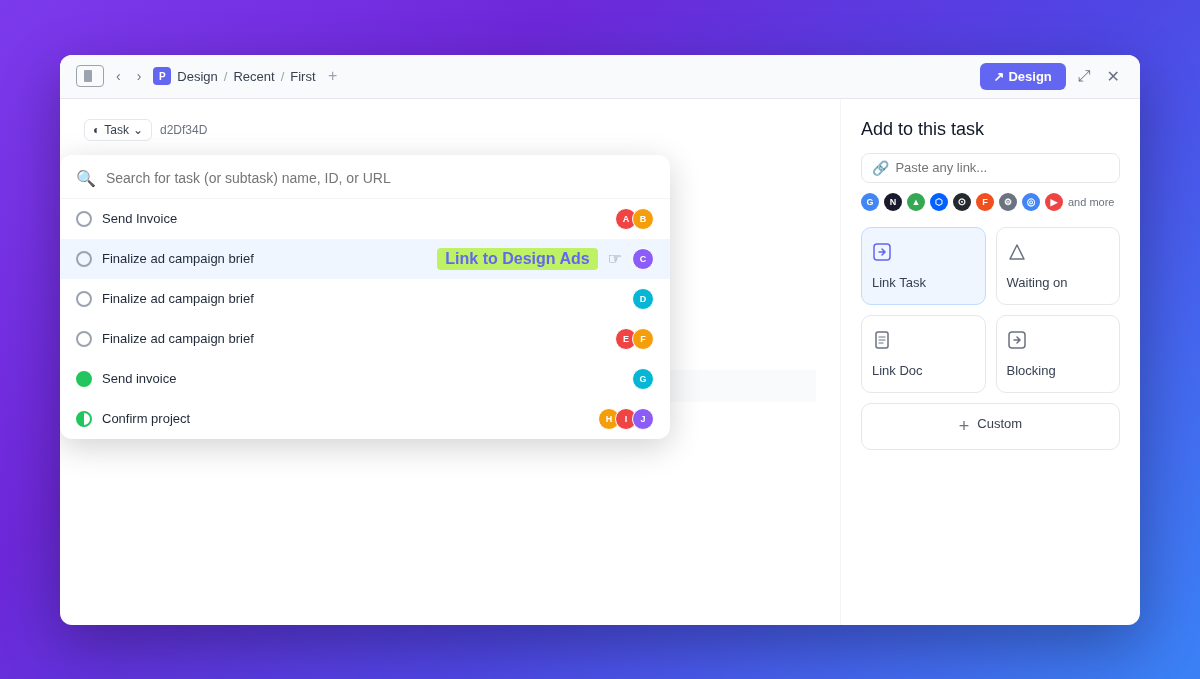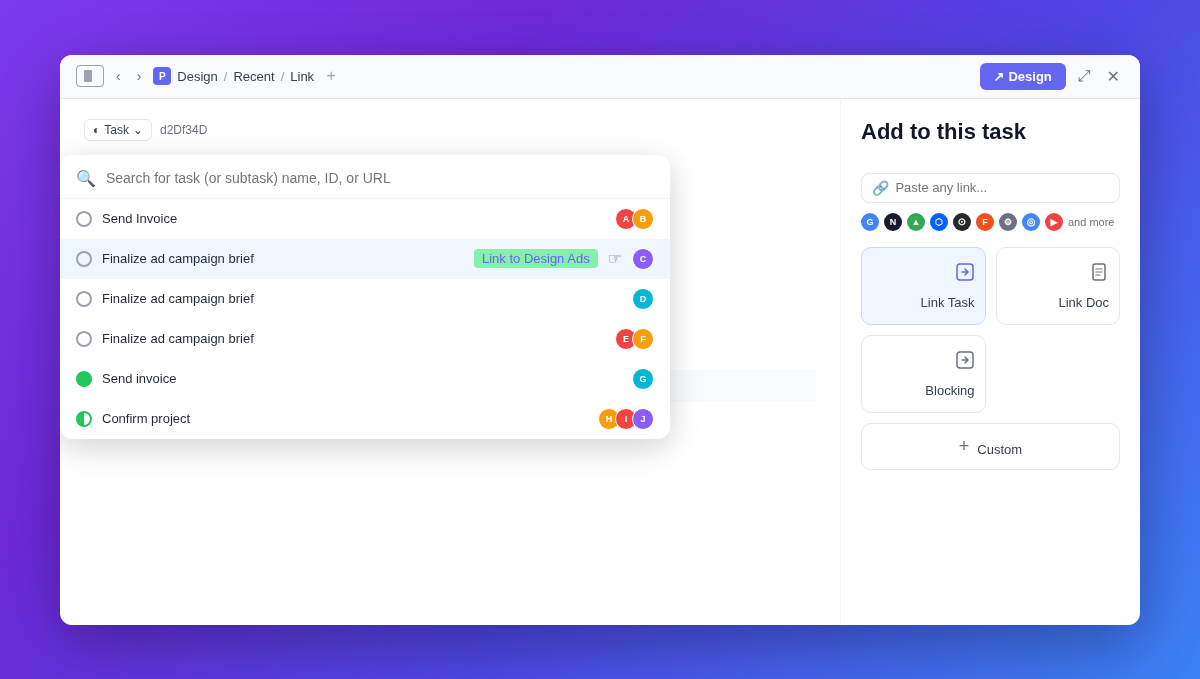"Link" span { text: Link -> First }
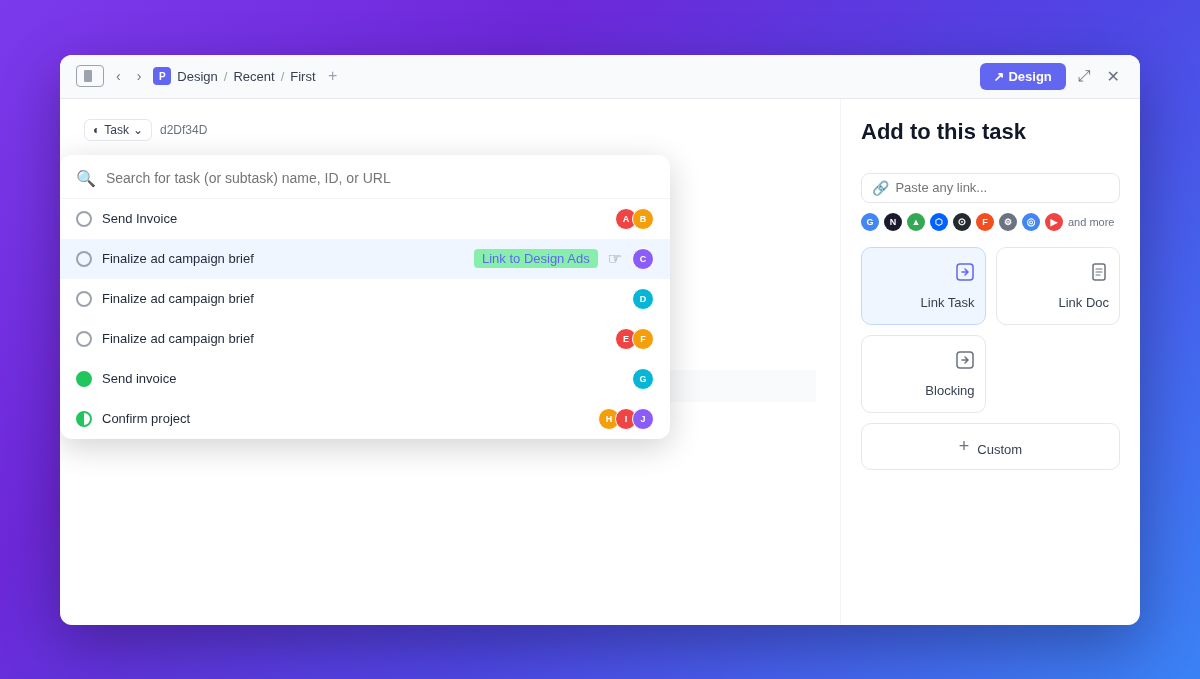"Add to this task" .right-panel-title { font-size: 22px -> 18px; font-weight: 700 -> 400; margin-bottom: 28px -> 13px }
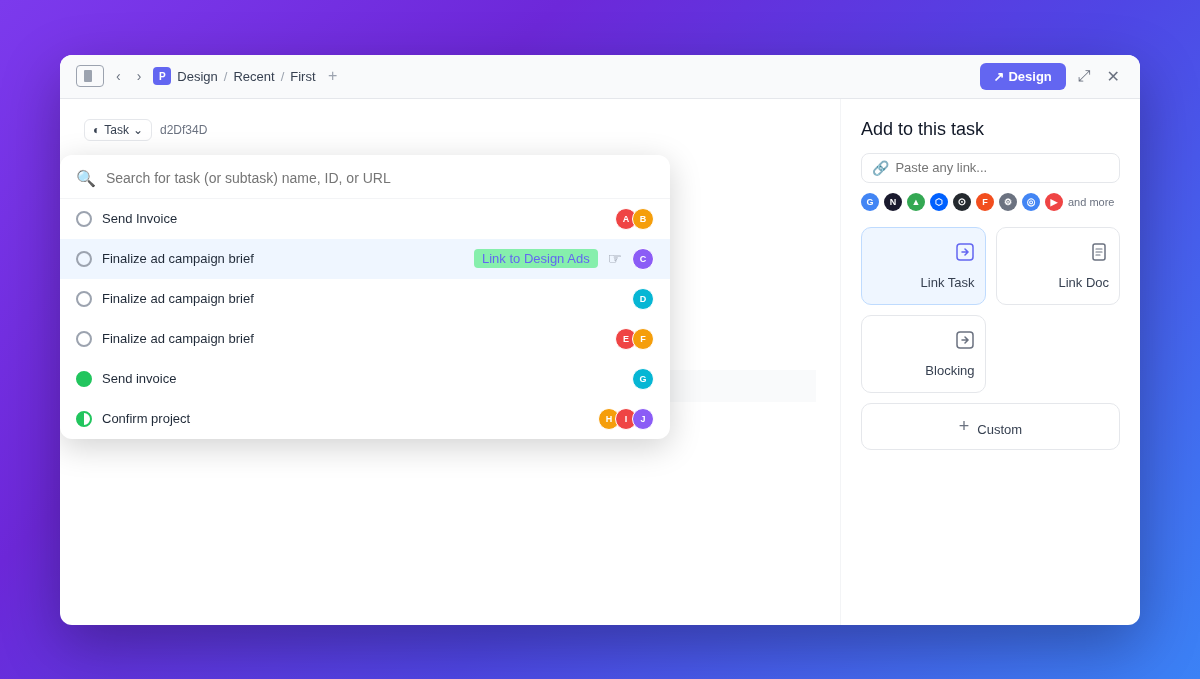"Link to Design Ads" .link-badge { background: #86efac -> #bef264; font-size: 13px -> 16px; font-weight: 400 -> 700 }
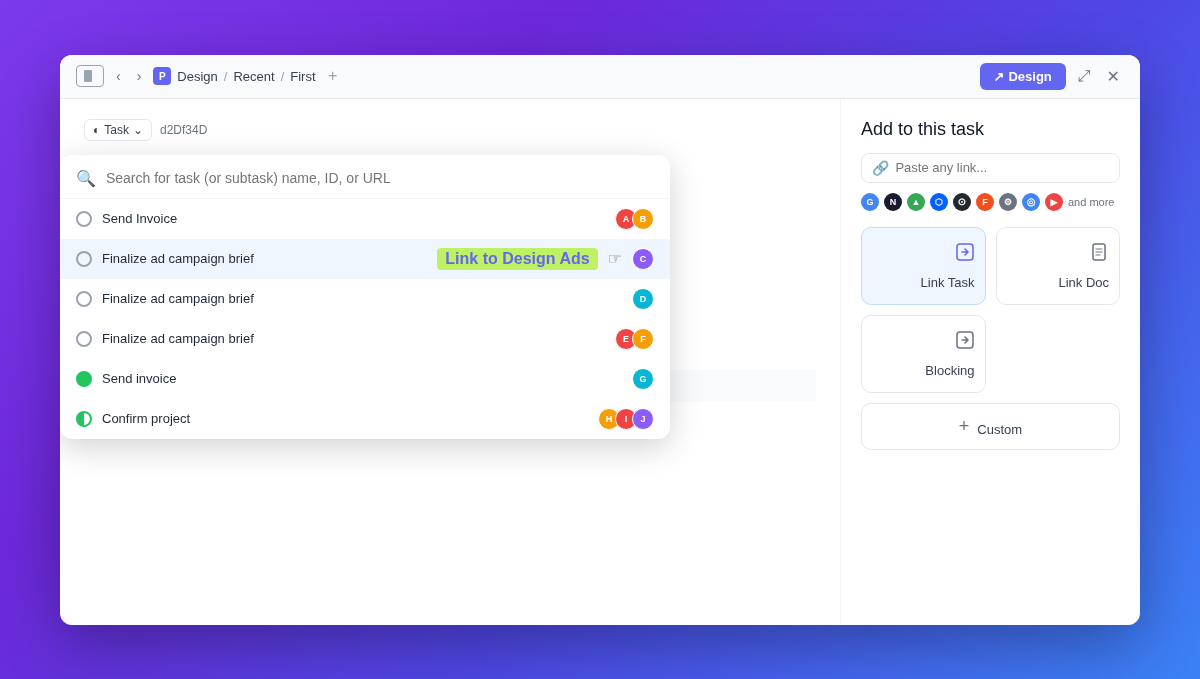"Link Task" .action-card { align-items: flex-end -> flex-start }
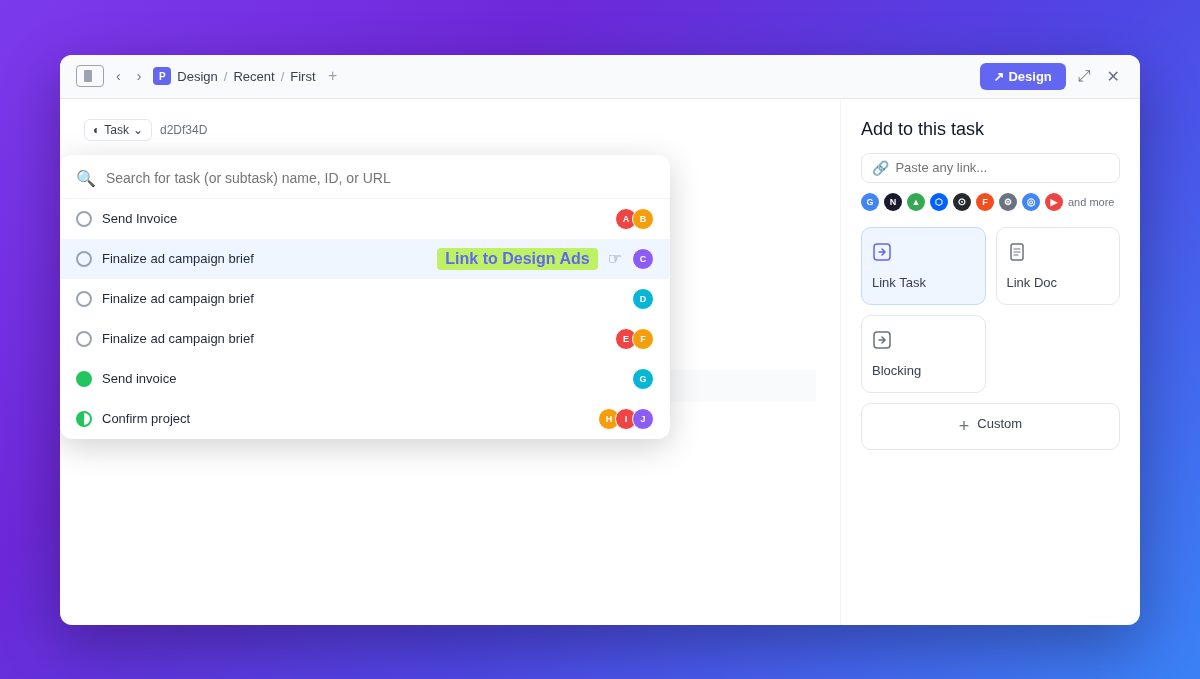"Waiting on" div.action-card { html: none -> <div> <span> <svg> <path></path> </svg> </span> <span>Waiting on</span> </div> }
